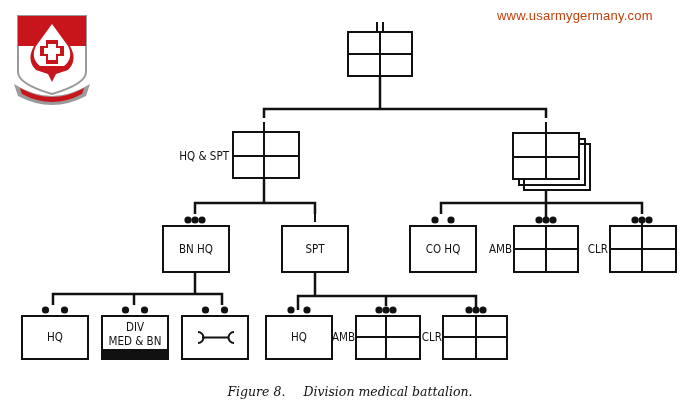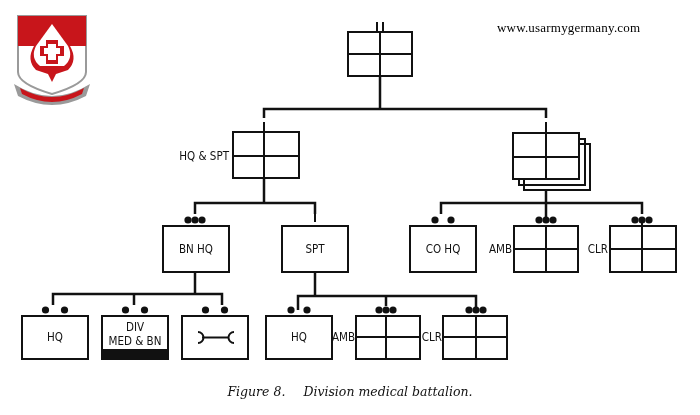"www.usarmygermany.com" .watermark { color: #000000 -> #c2410c; font-family: Liberation Serif, serif -> Liberation Sans, sans-serif; top: 20px -> 8px }
